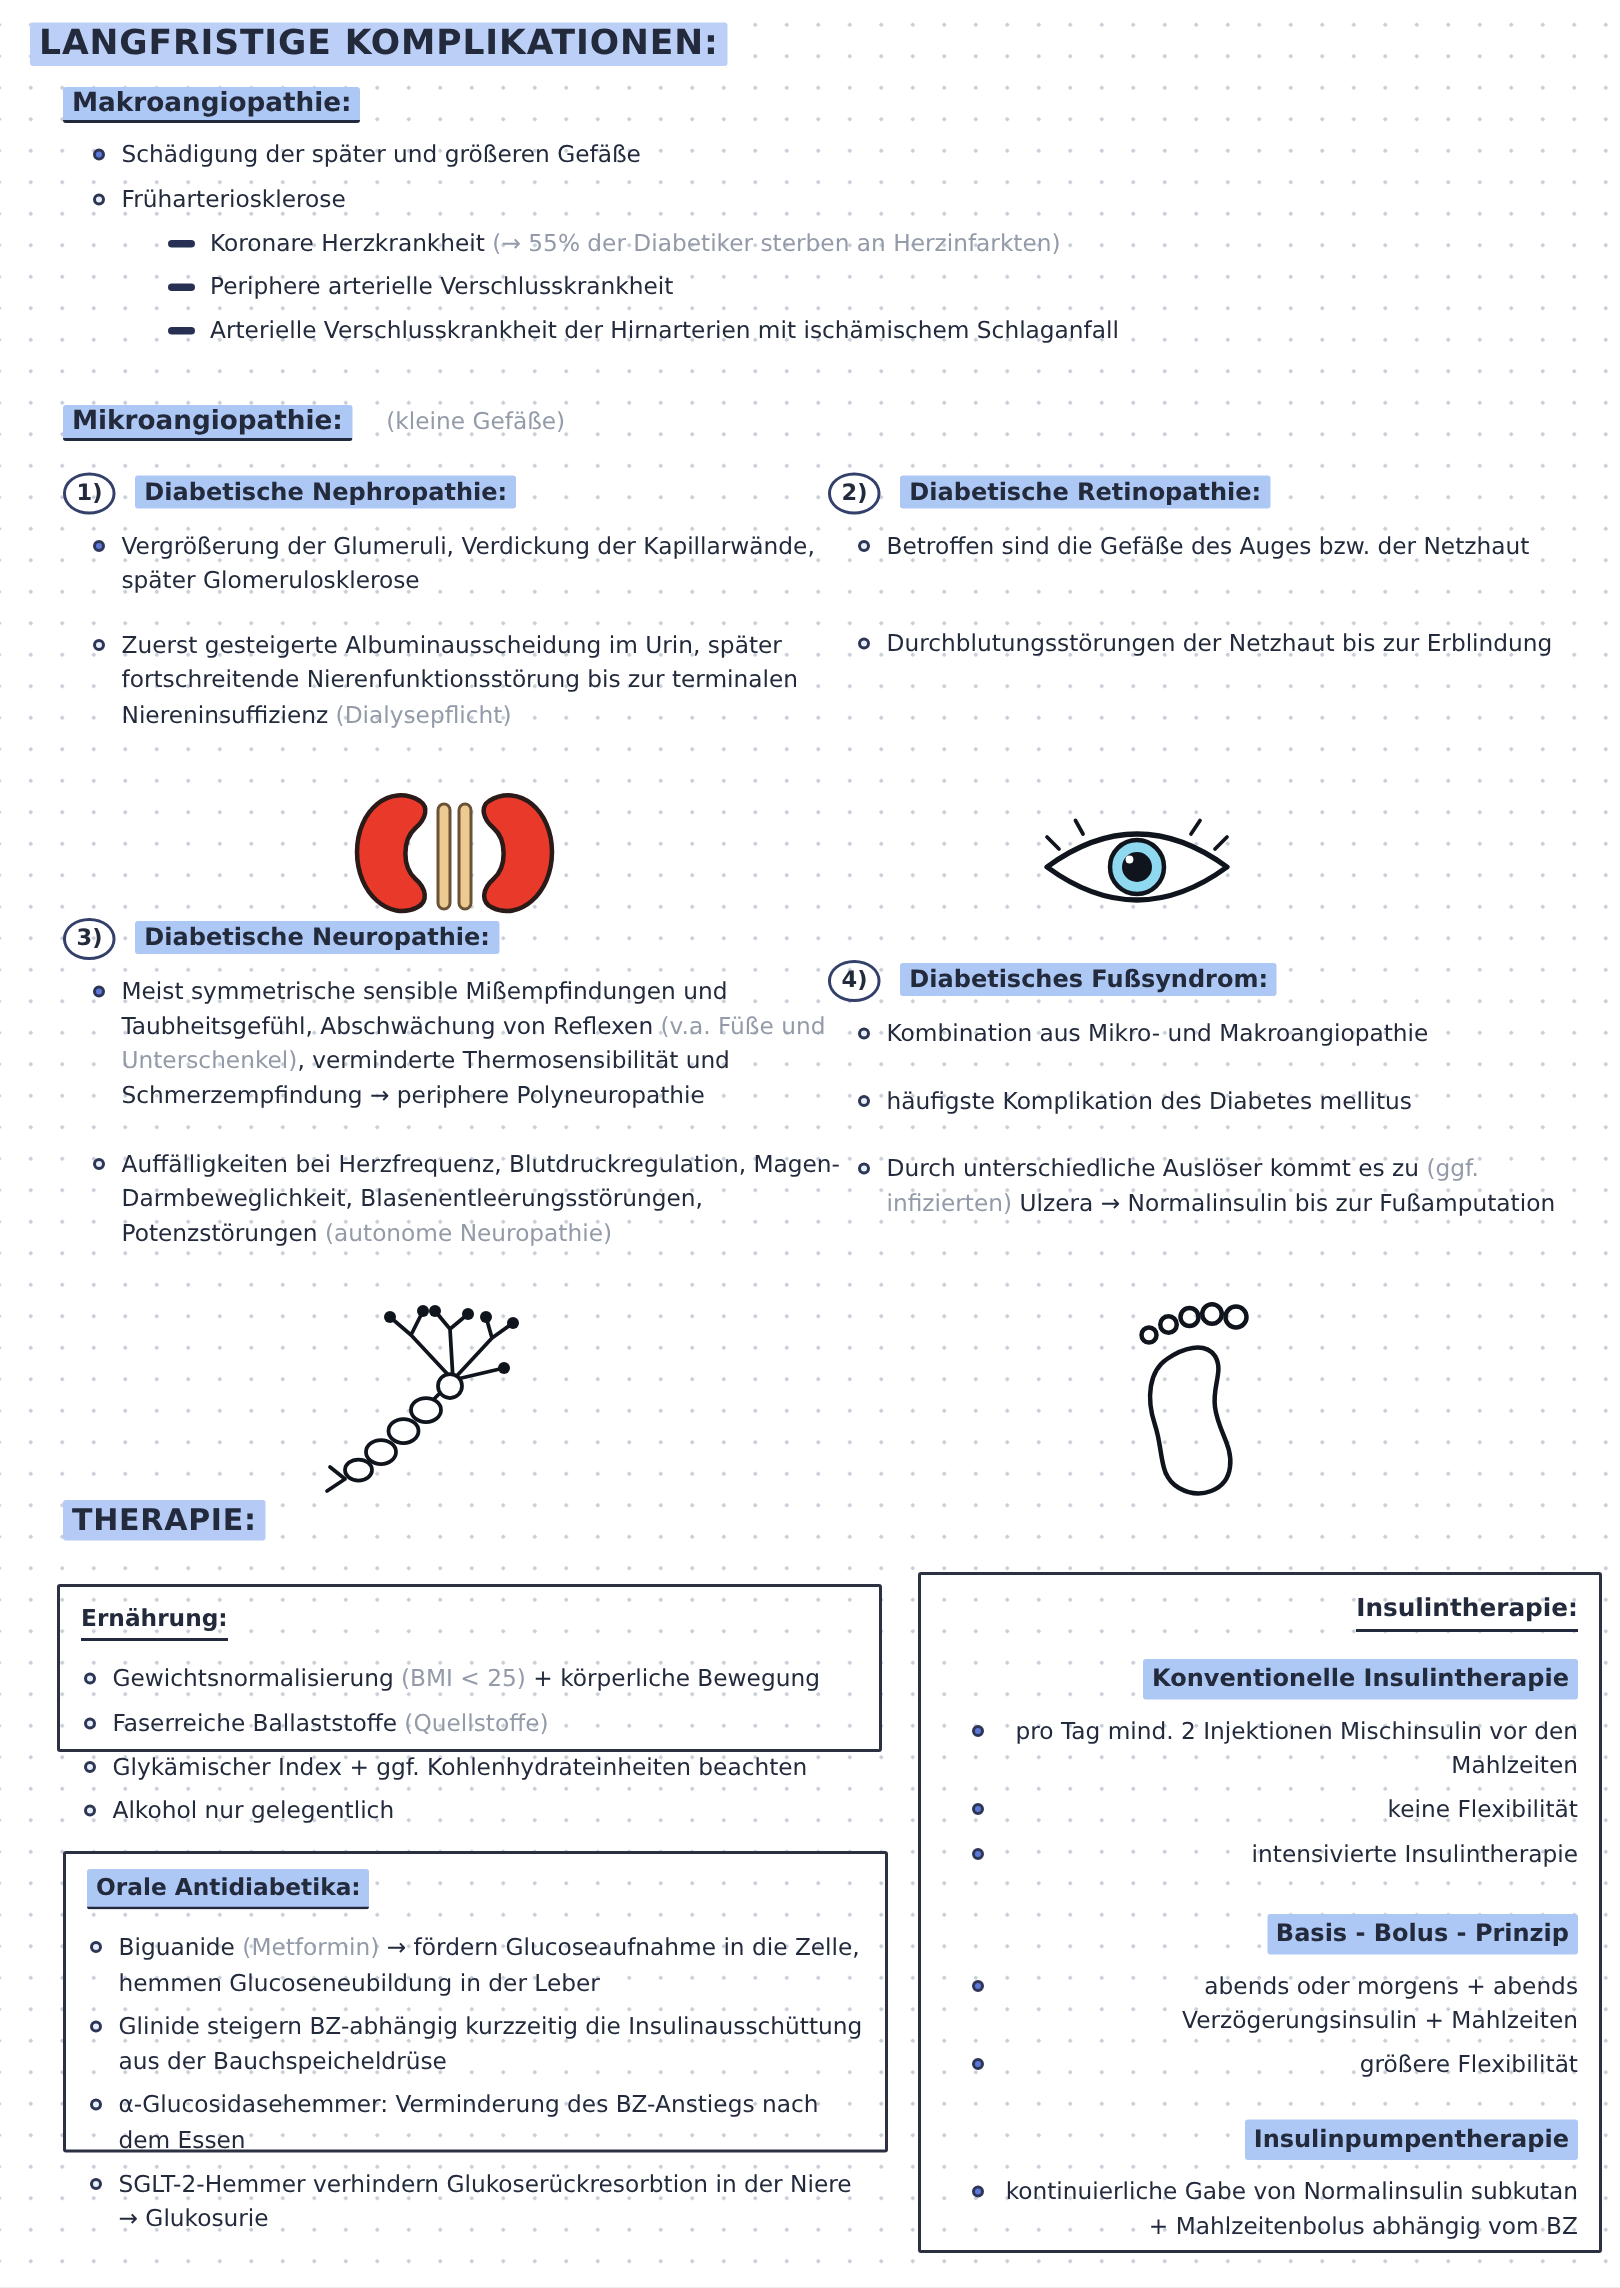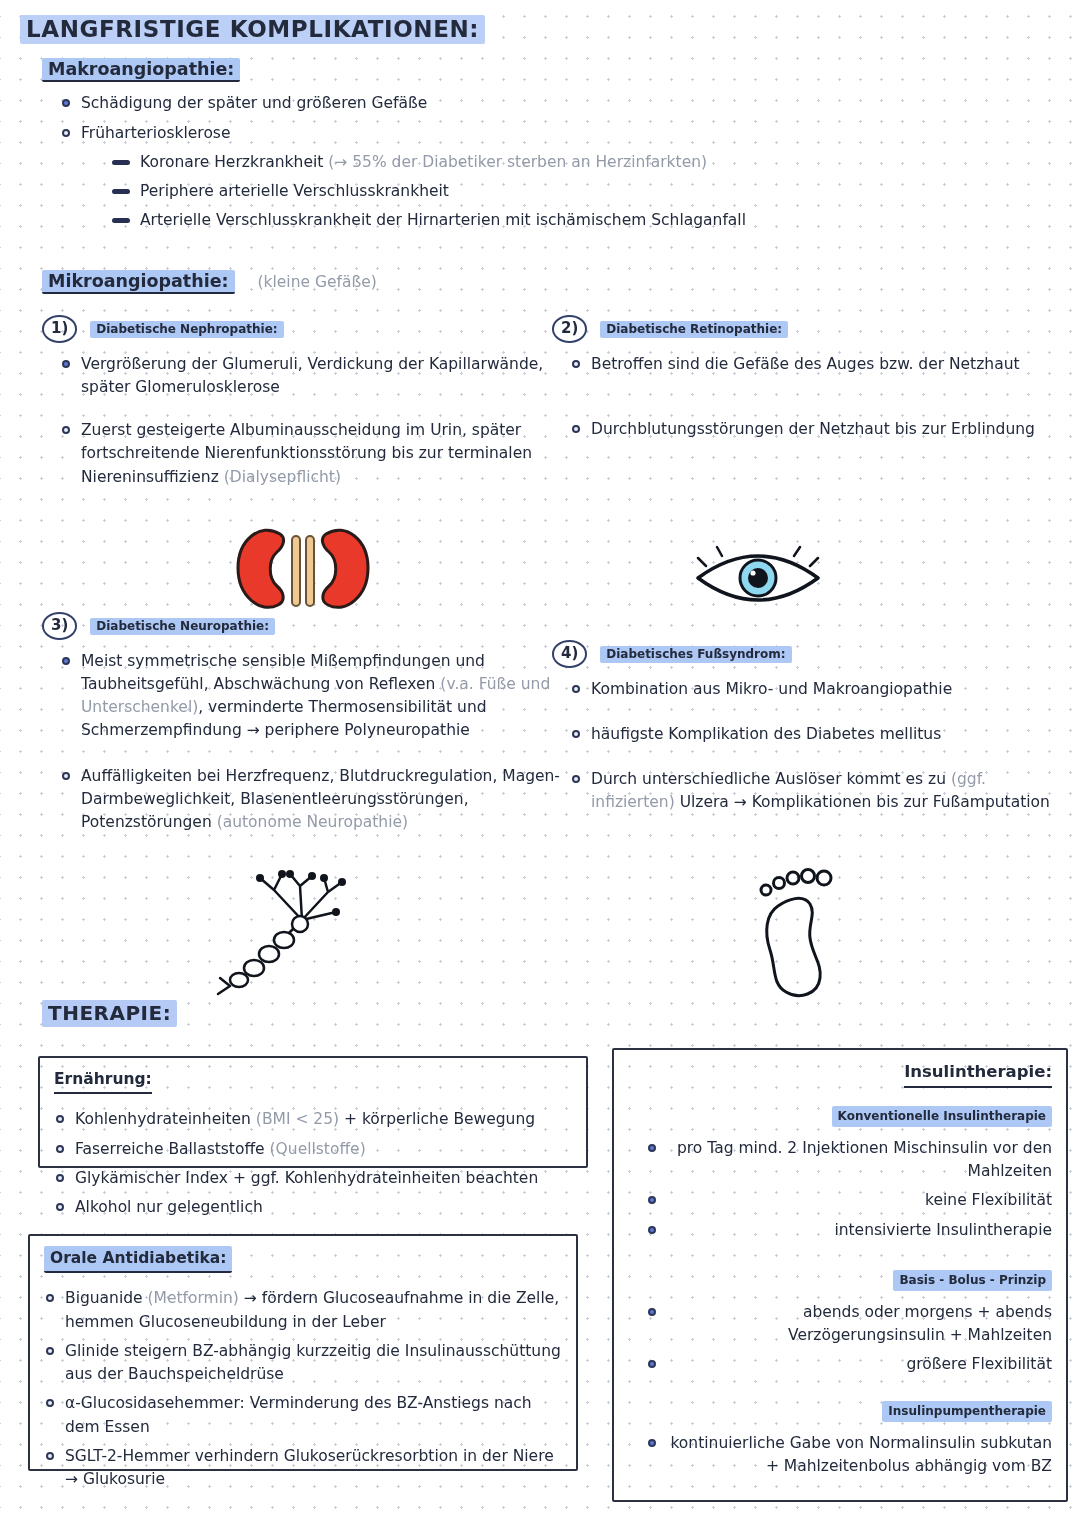"Diabetische Nephropathie:" .h3 { font-size: 12px -> 16px }
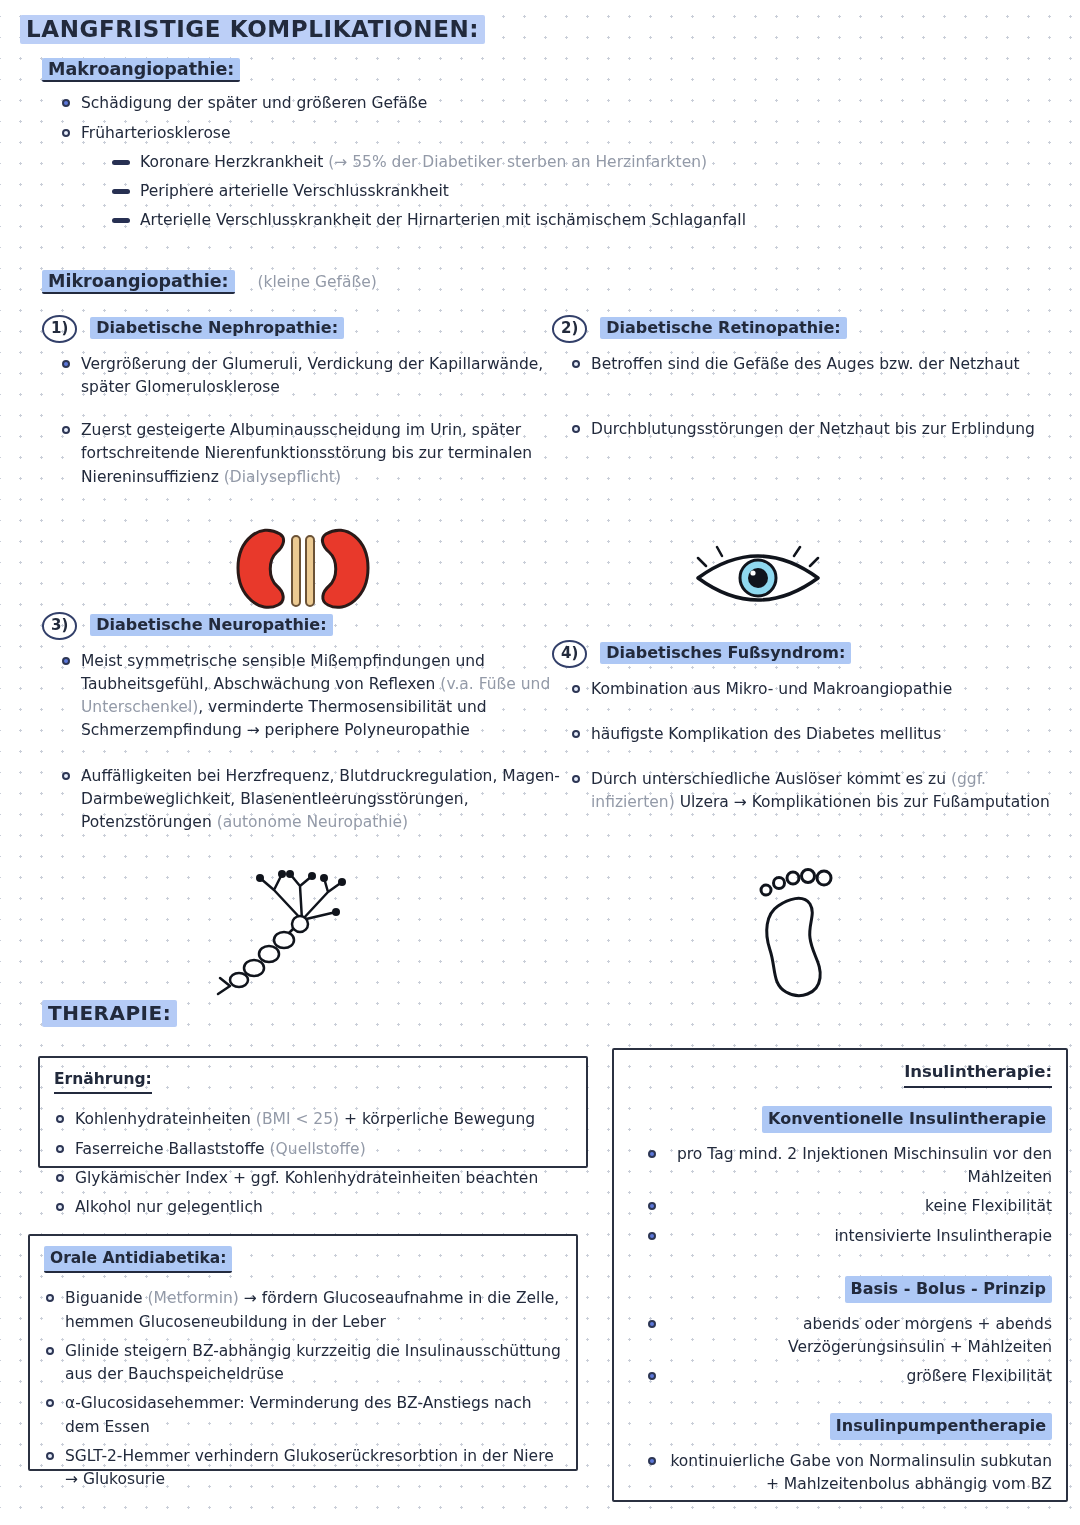"Ulzera → Komplikationen bis zur" span { text: Komplikationen -> Normalinsulin }
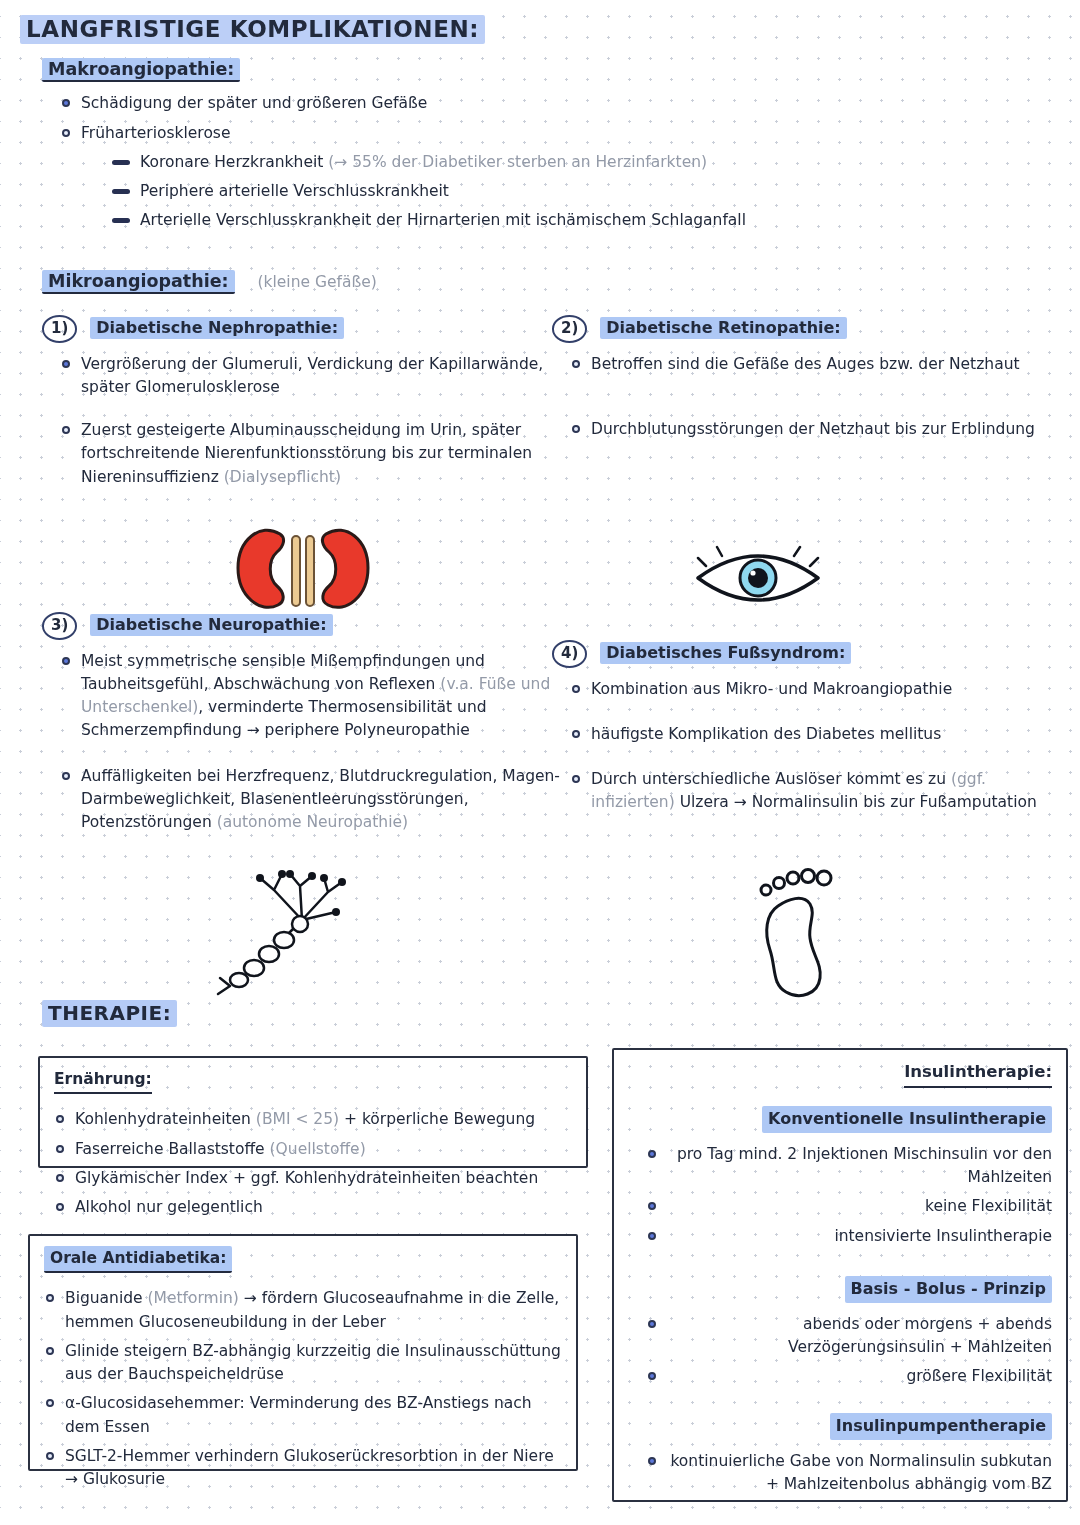"Kohlenhydrateinheiten" span { text: Kohlenhydrateinheiten -> Gewichtsnormalisierung }
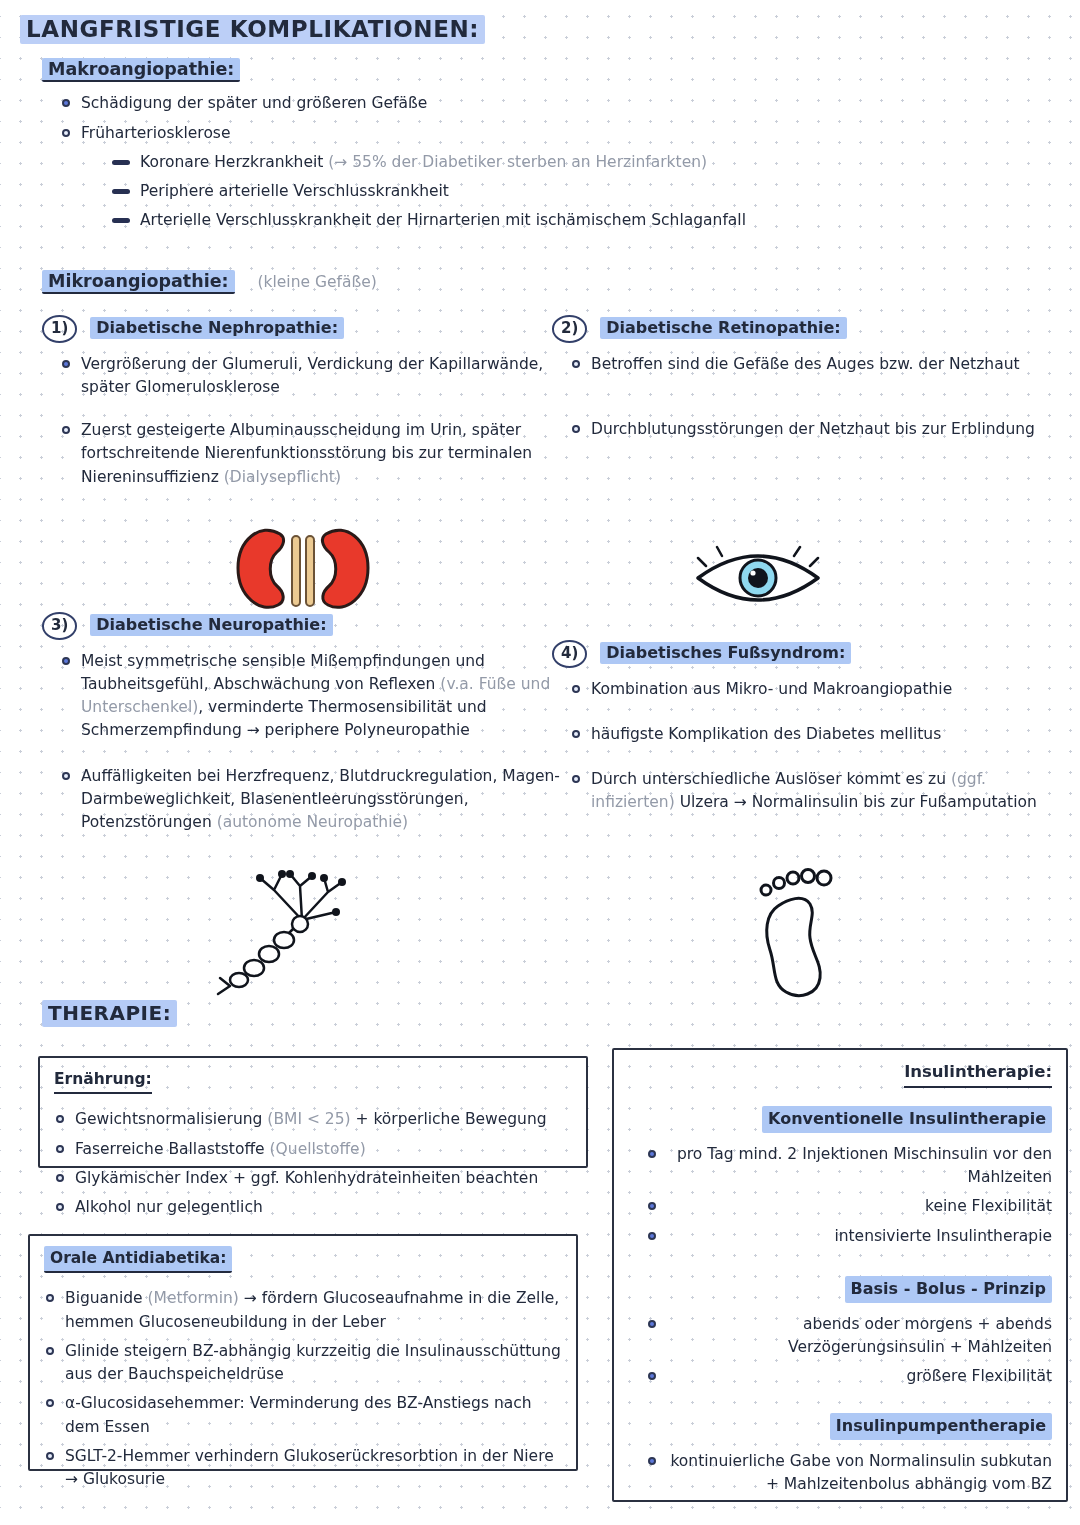"Orale Antidiabetika:" .box-oral { height: 237px -> 201px; left: 28px -> 42px }
